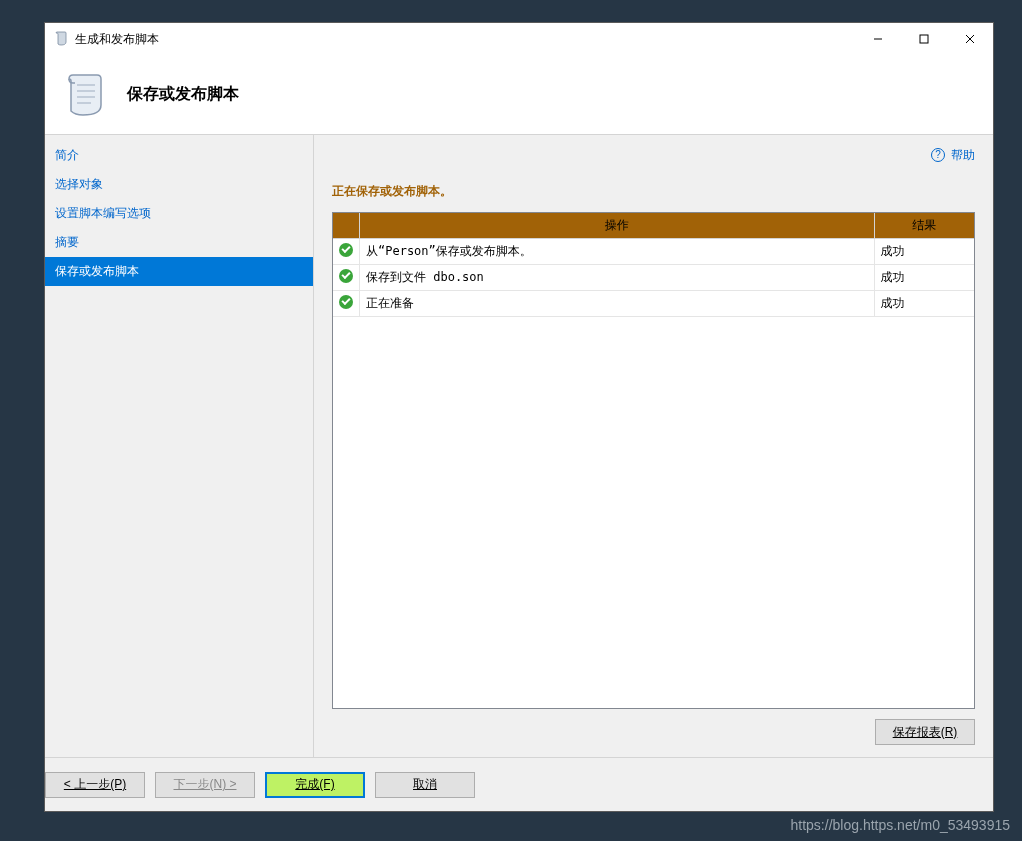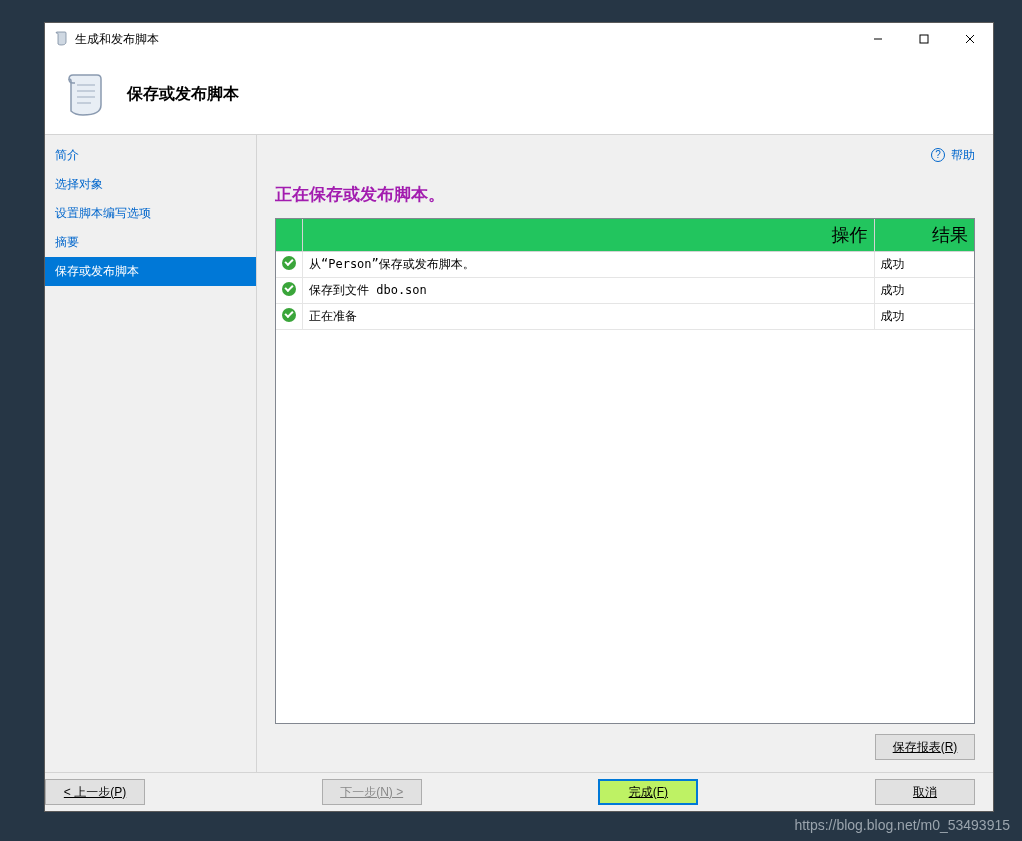"简介" .sidebar { width: 212px -> 269px }
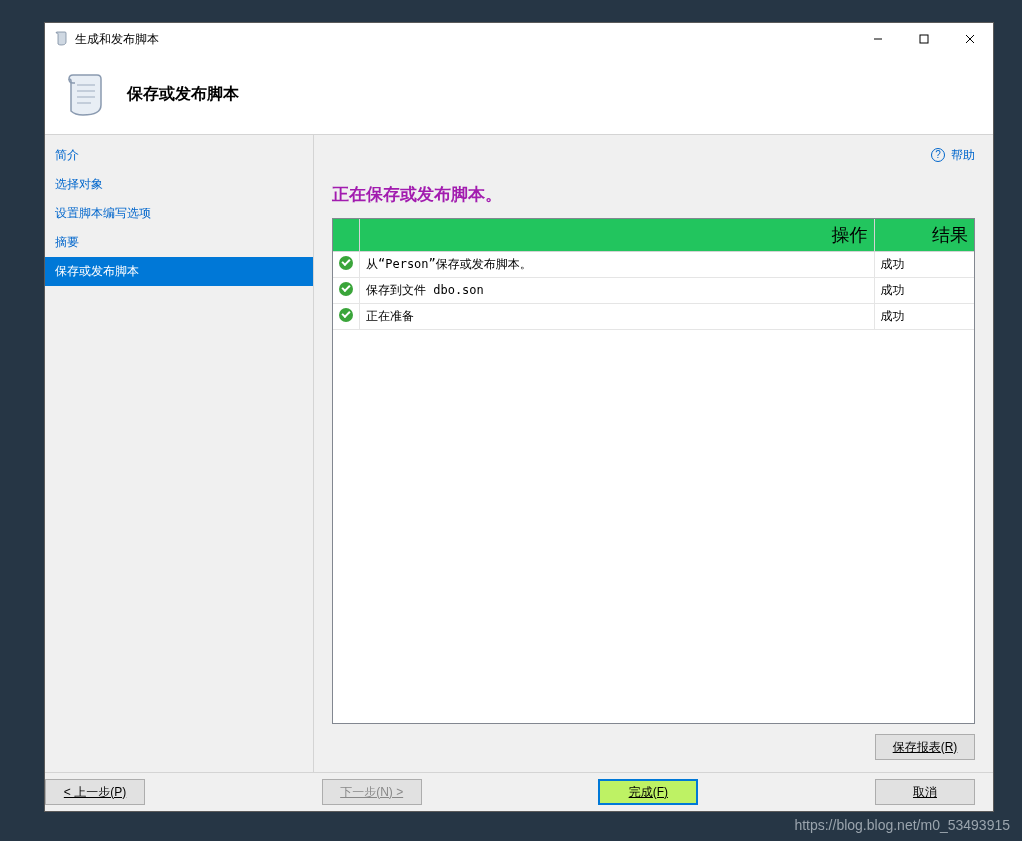"正在保存或发布脚本。" .section-title { color: #a21caf -> #a16207; font-size: 17px -> 12px }
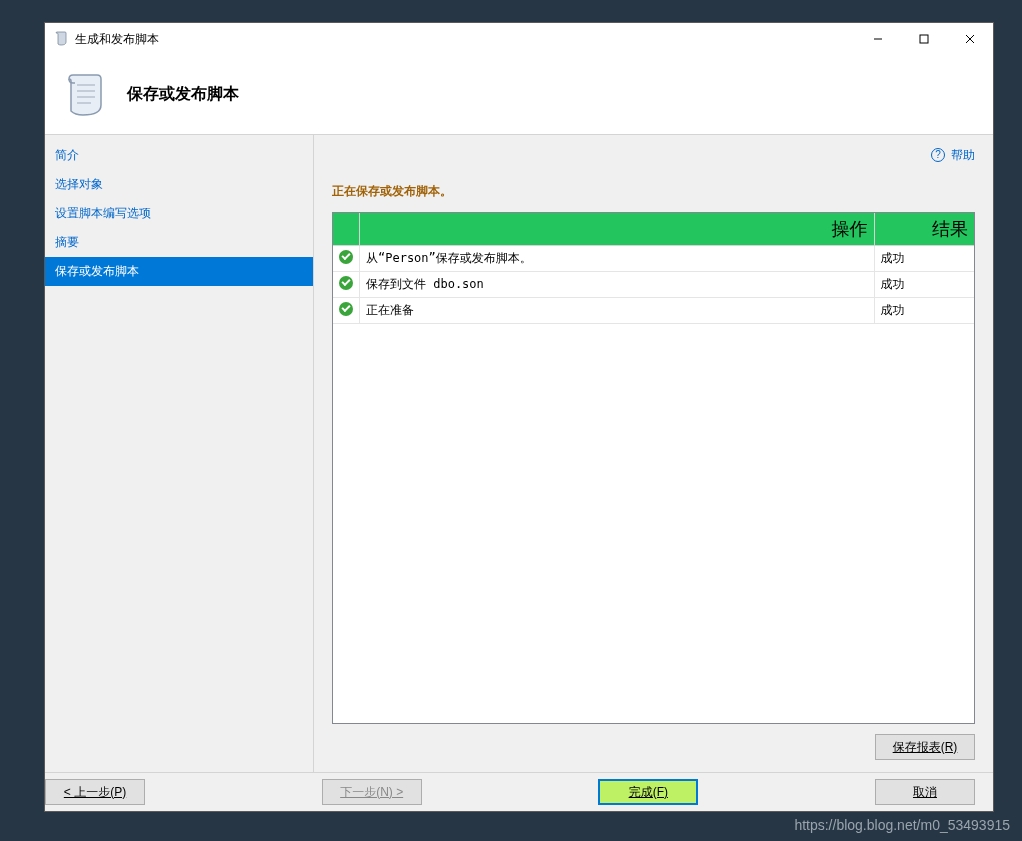"操作" thead th { background: #22c55e -> #a16207; font-size: 18px -> 12px; text-align: right -> center }
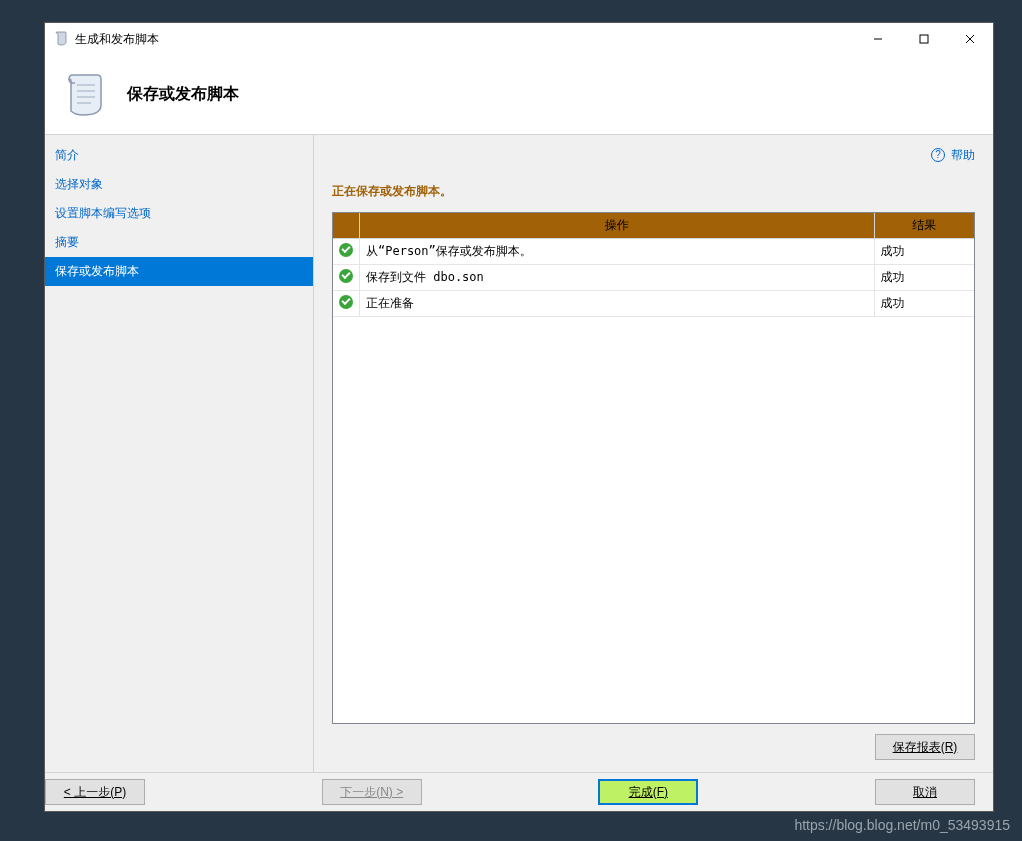"< 上一步(P)" .footer { height: 39px -> 54px; justify-content: space-between -> flex-start }
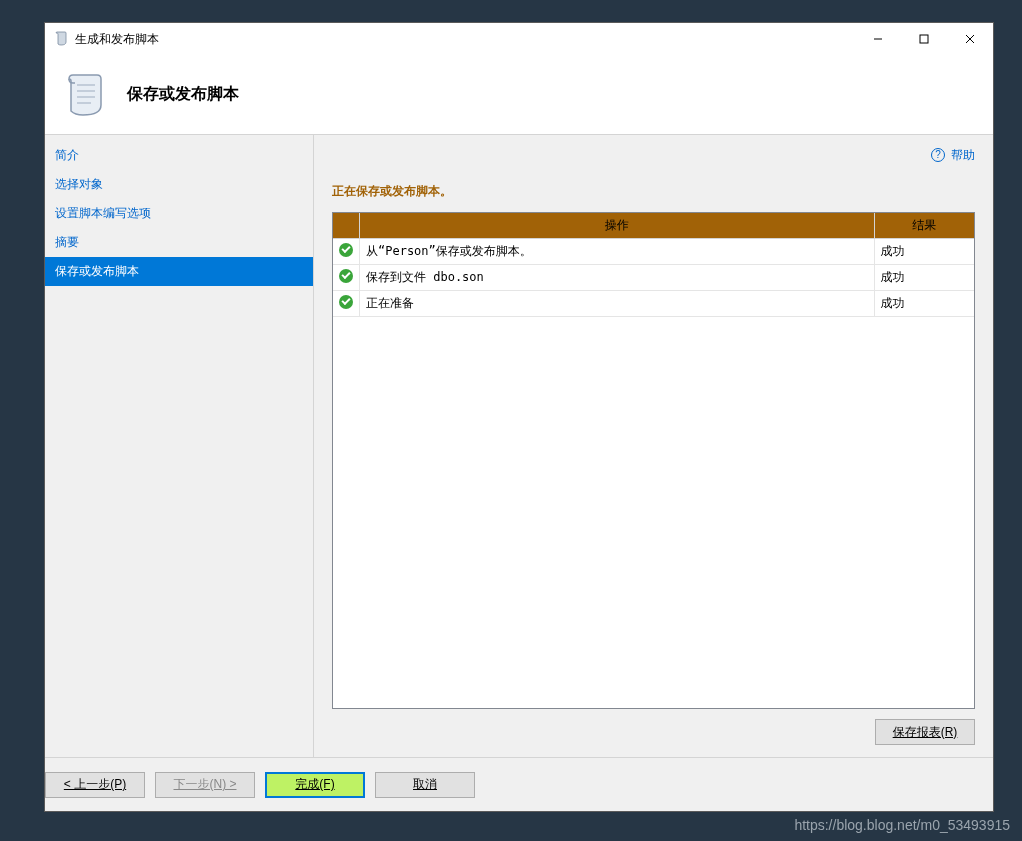"https://blog.blog.net/m0_53493915" div.watermark { text: https://blog.blog.net/m0 -> https://blog.https.net/m0 }
